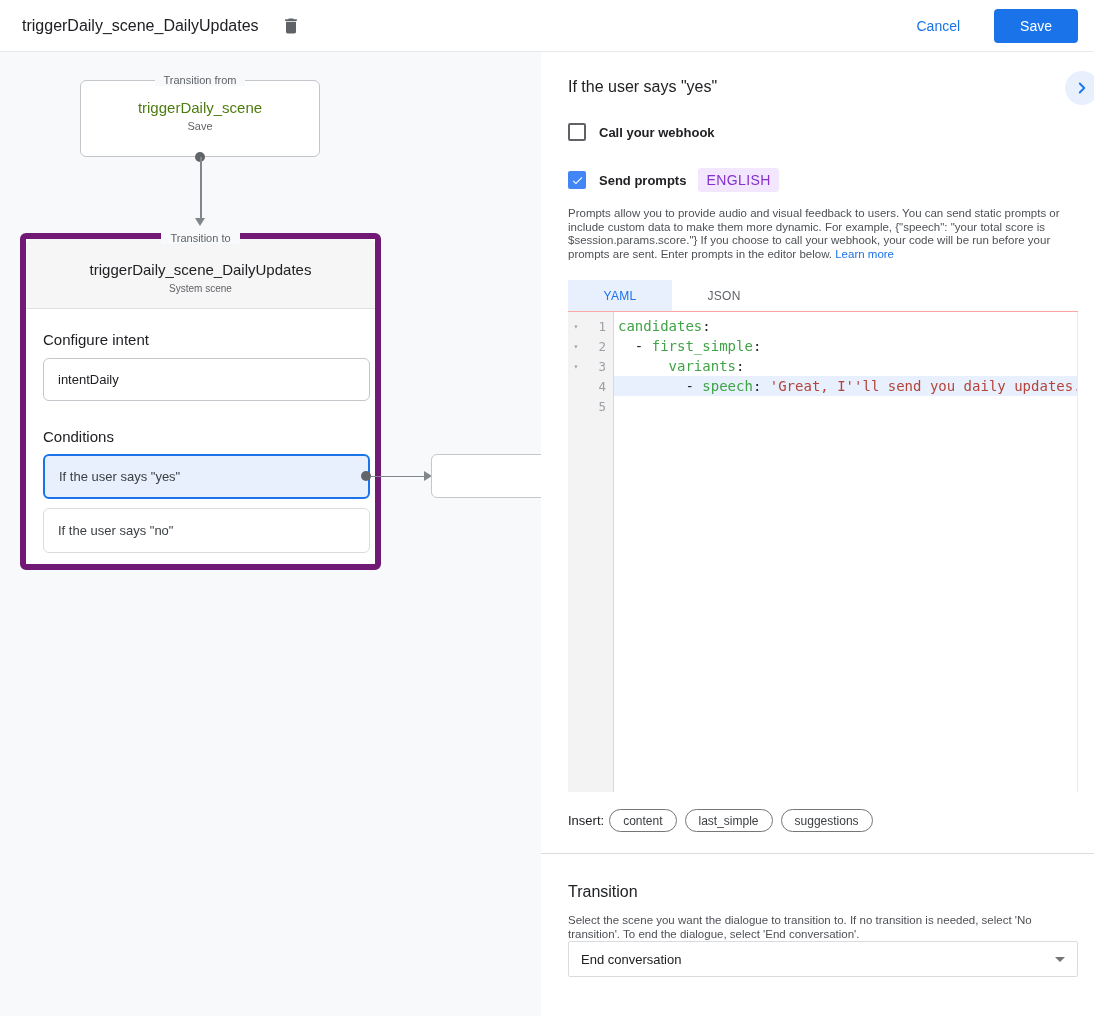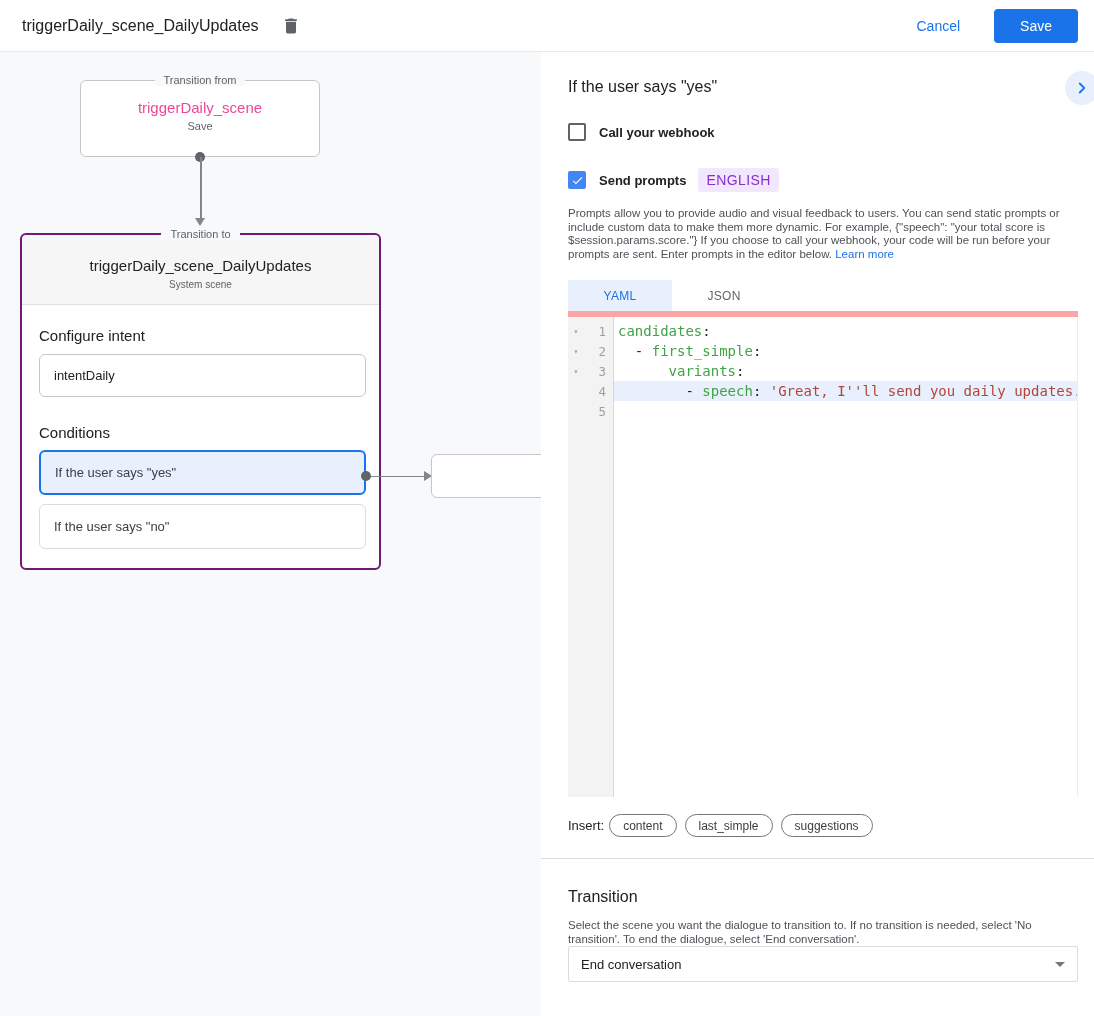"triggerDaily_scene" .from-box .scene-name { color: #ec4899 -> #4d7c0f }
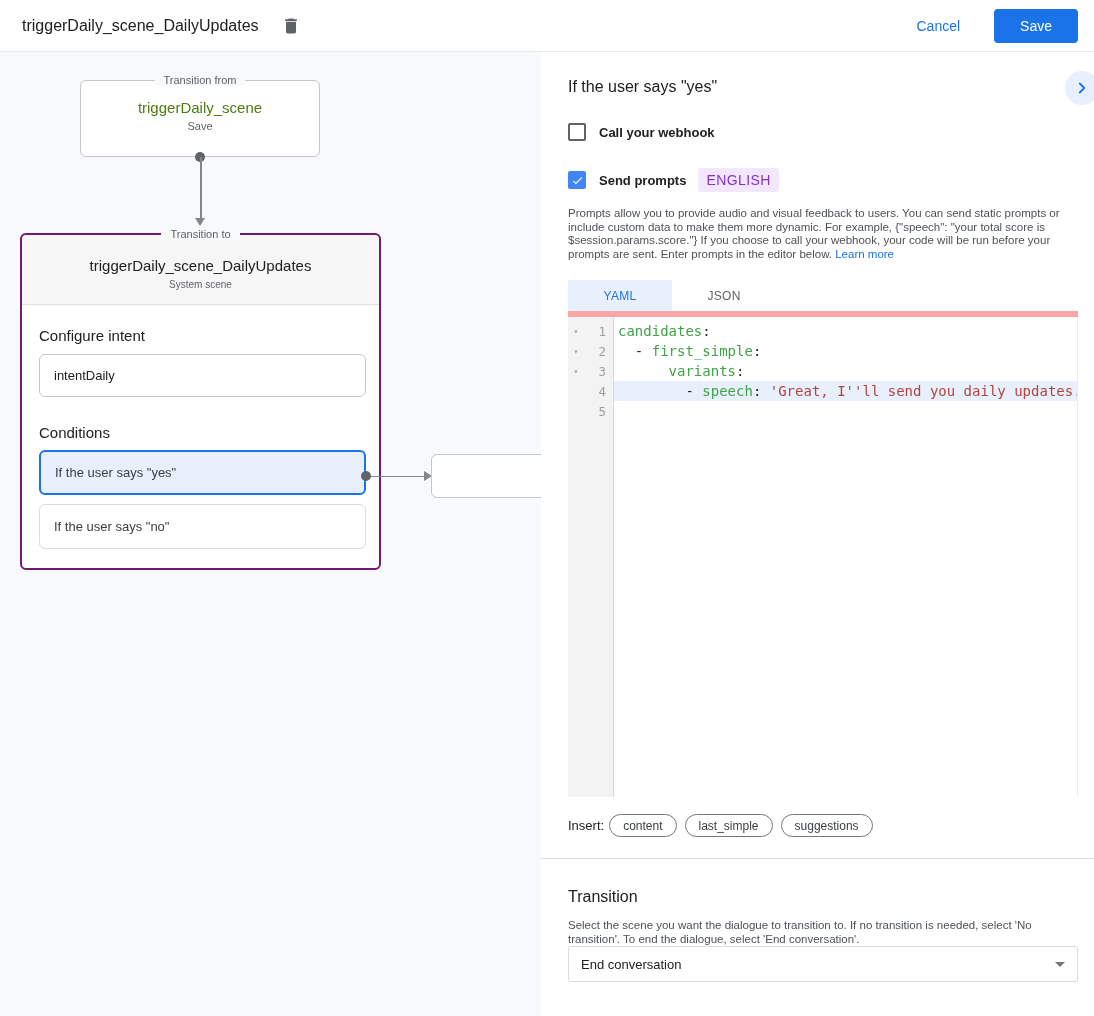"Transition to" .to-card { border: 2px solid #701a75 -> 6px solid #701a75 }
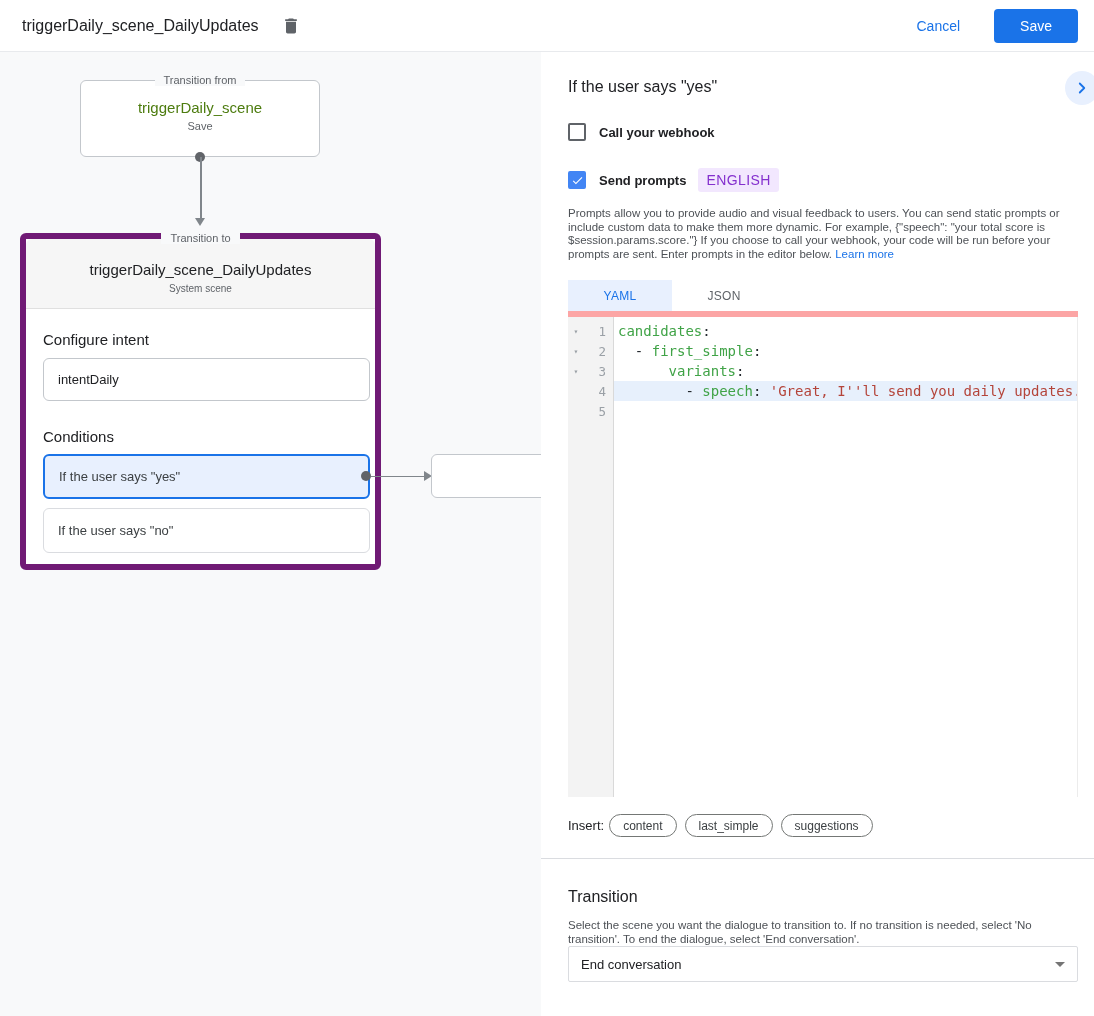"YAML" .tabs { border-bottom: 6px solid #fca5a5 -> 1px solid #fca5a5 }
